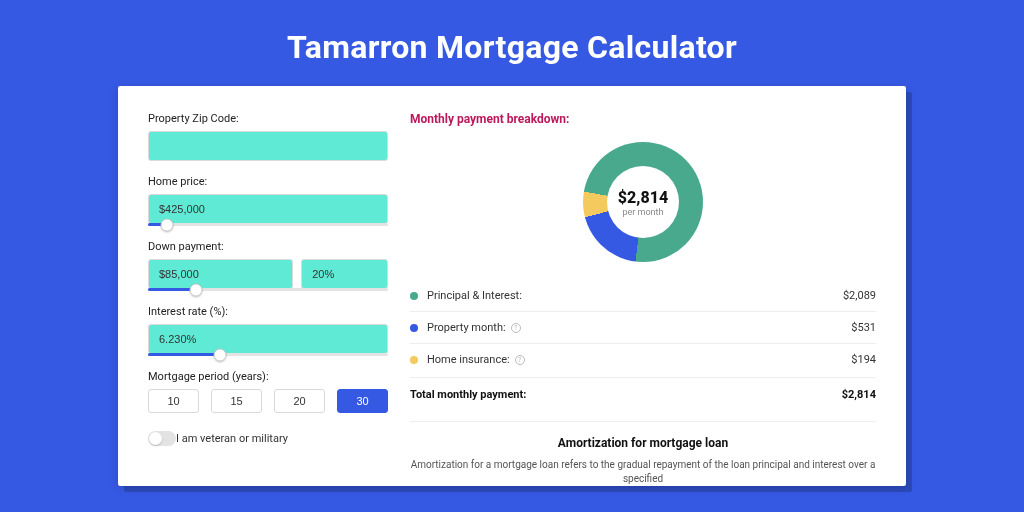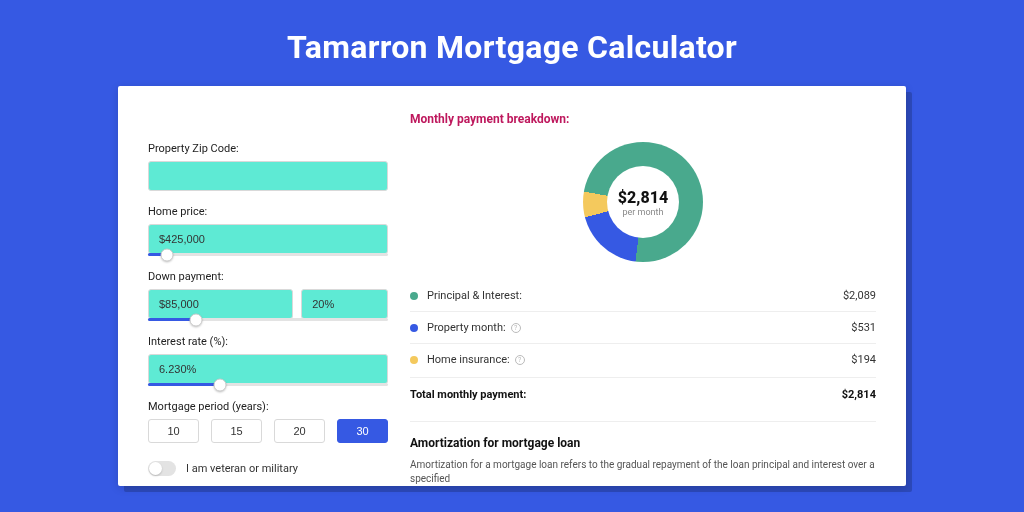"Property Zip Code:" .left { margin-top: 30px -> none }
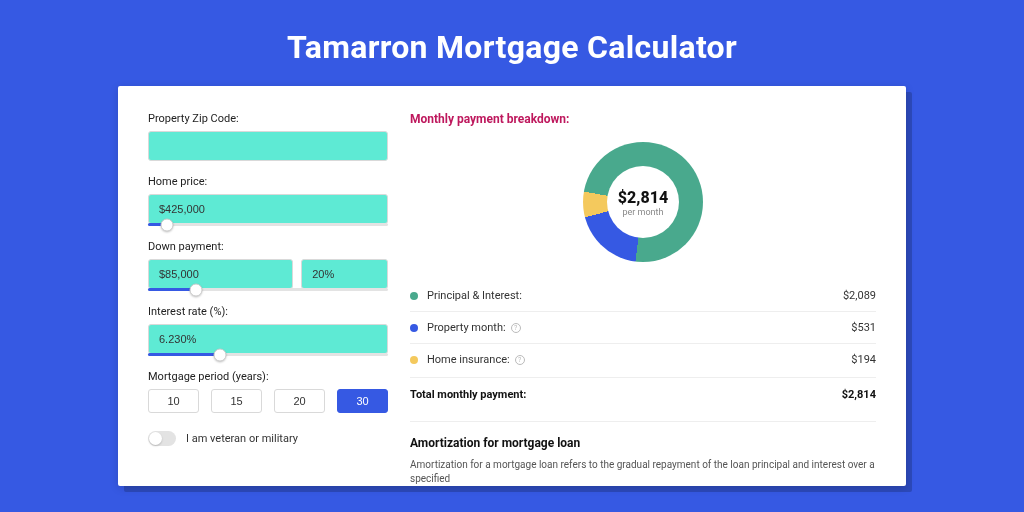"I am veteran or military" .toggle-row { gap: 10px -> none }
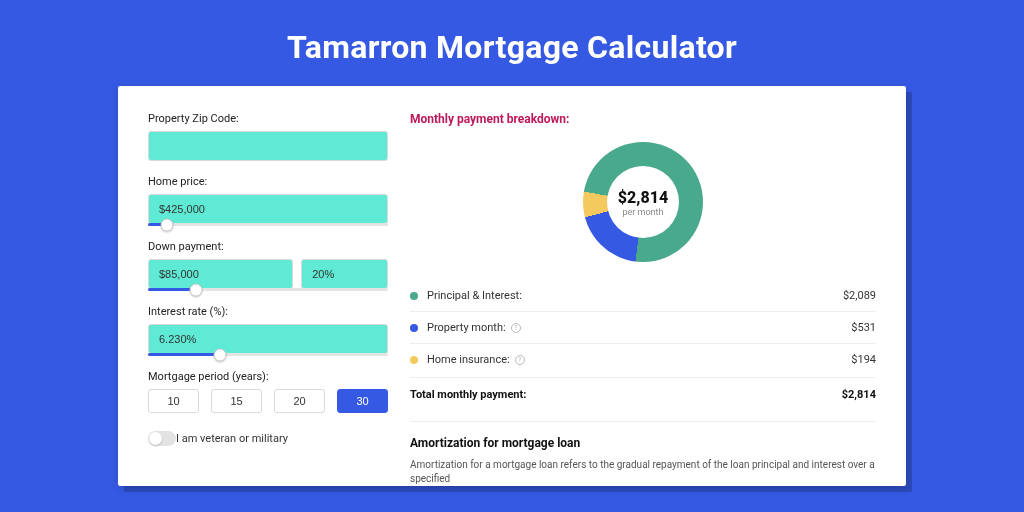"Amortization for mortgage loan" .amort { text-align: none -> center }
